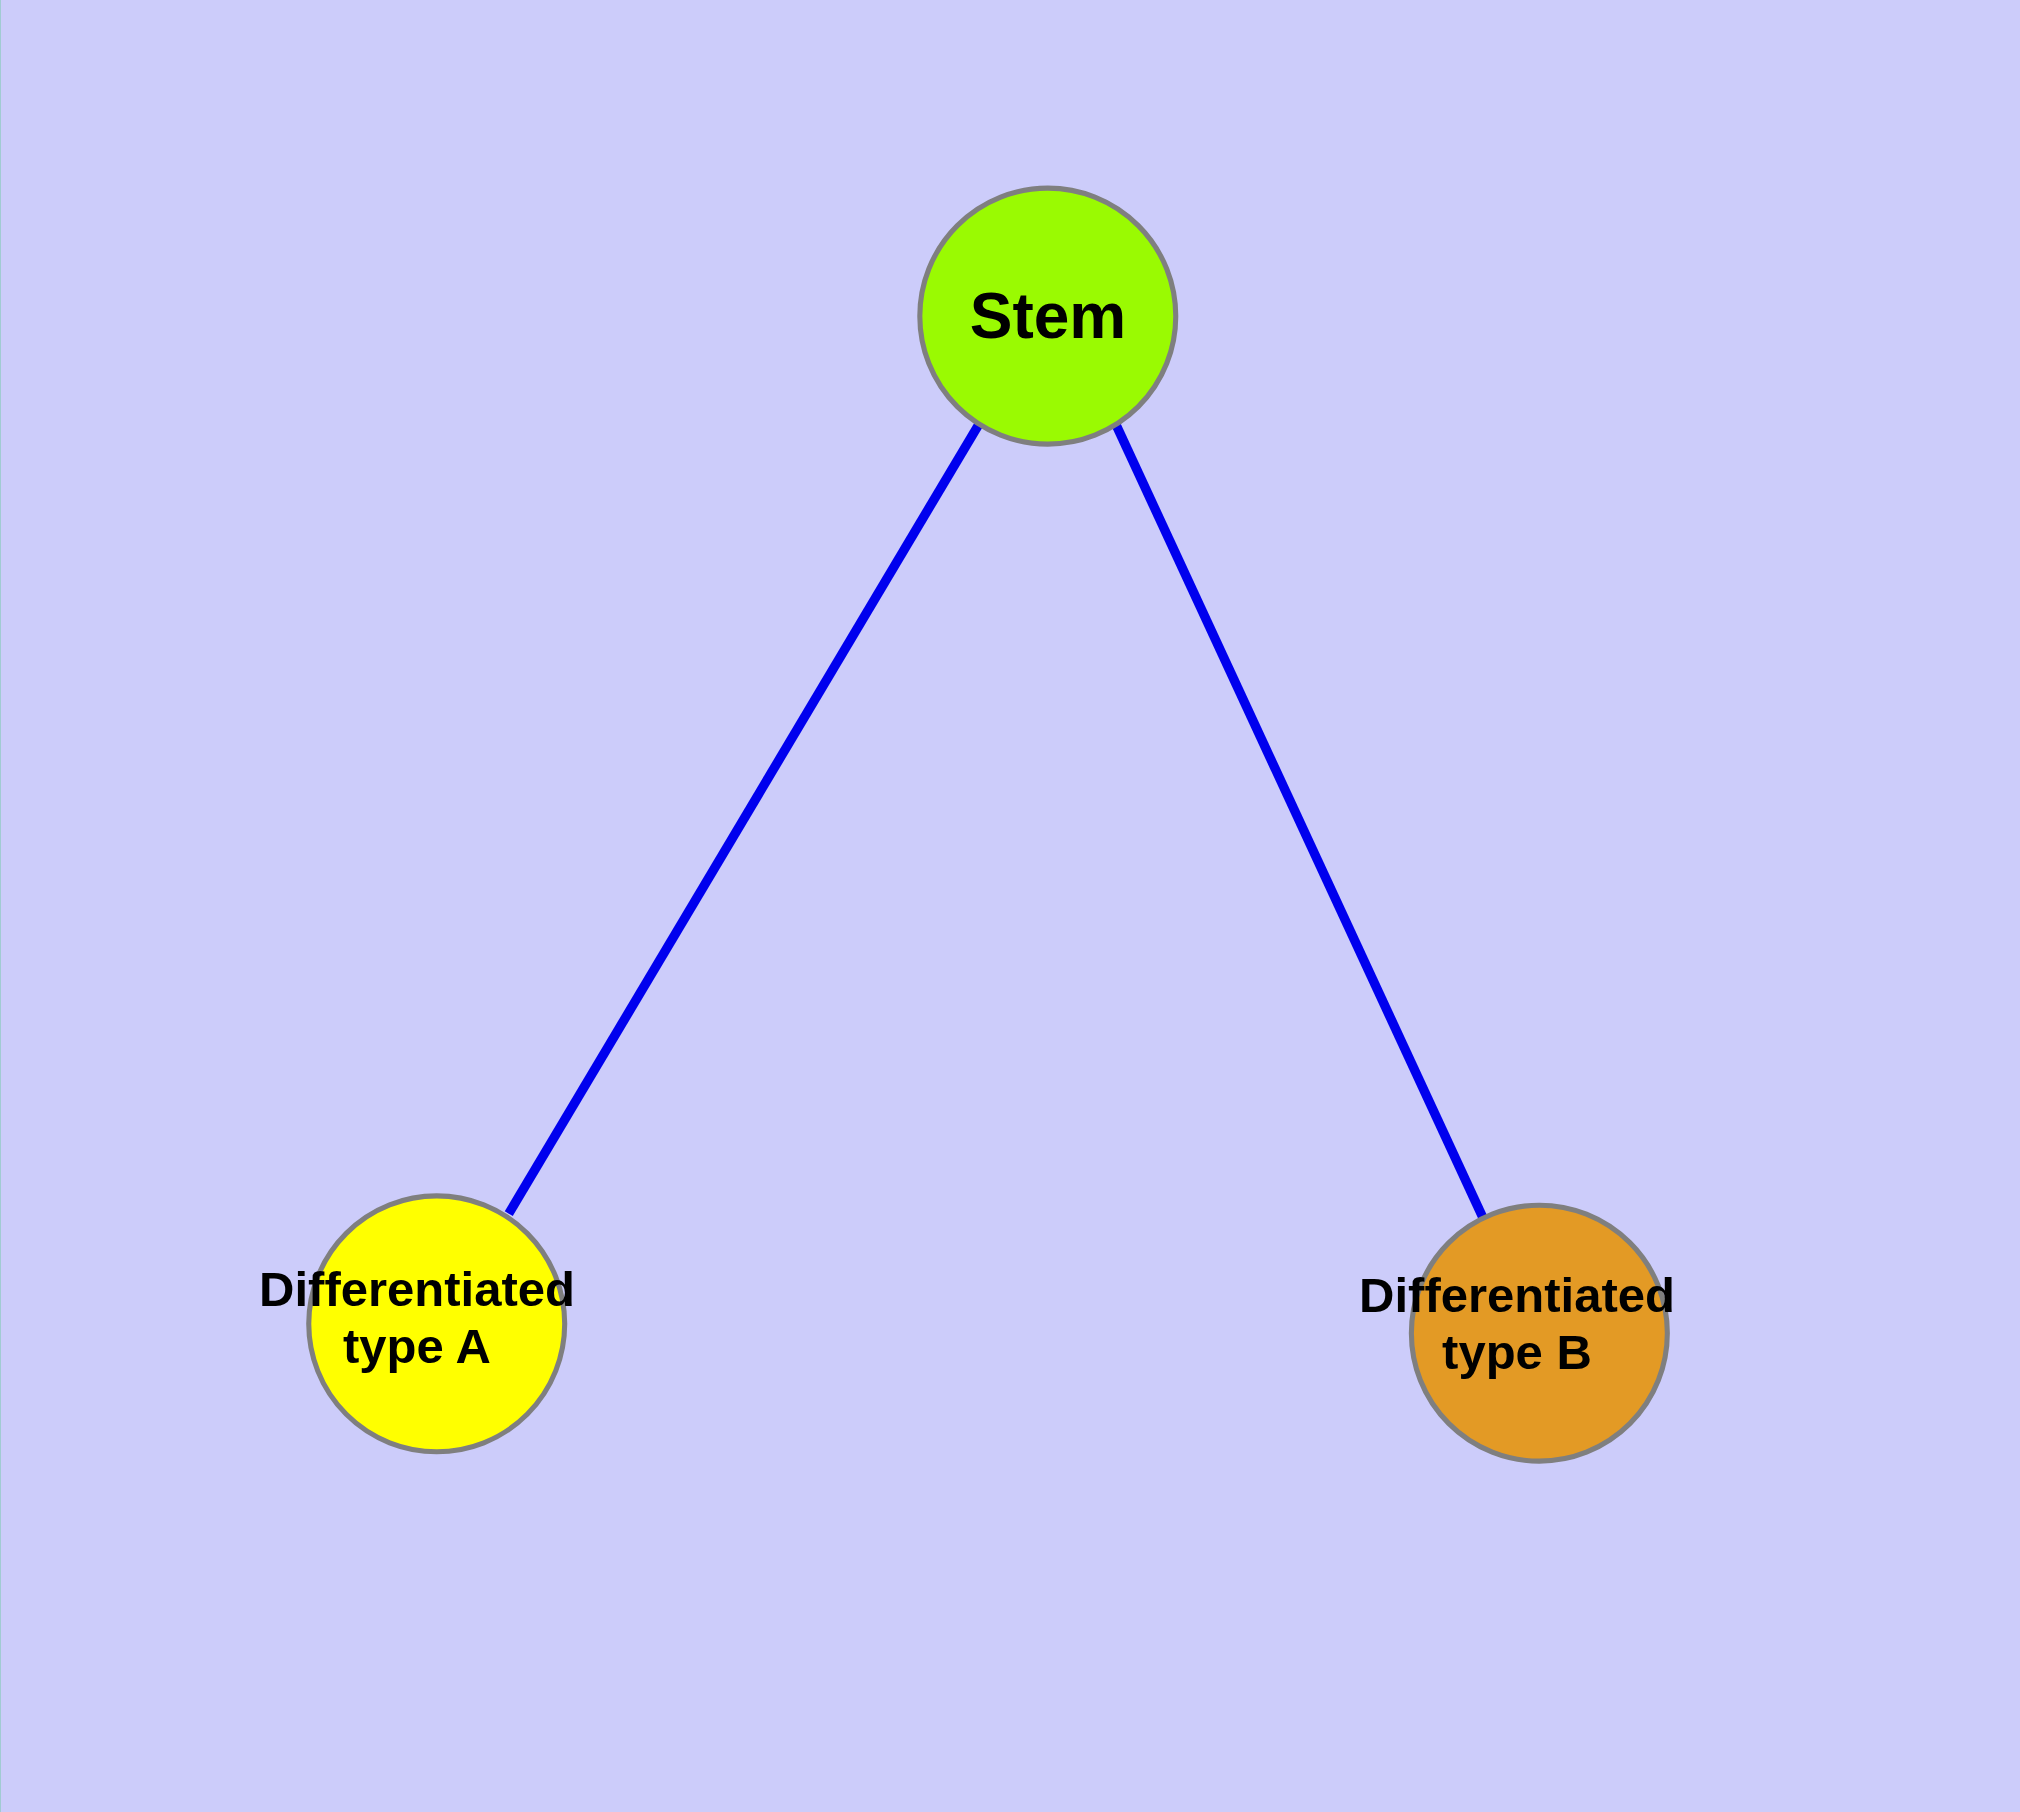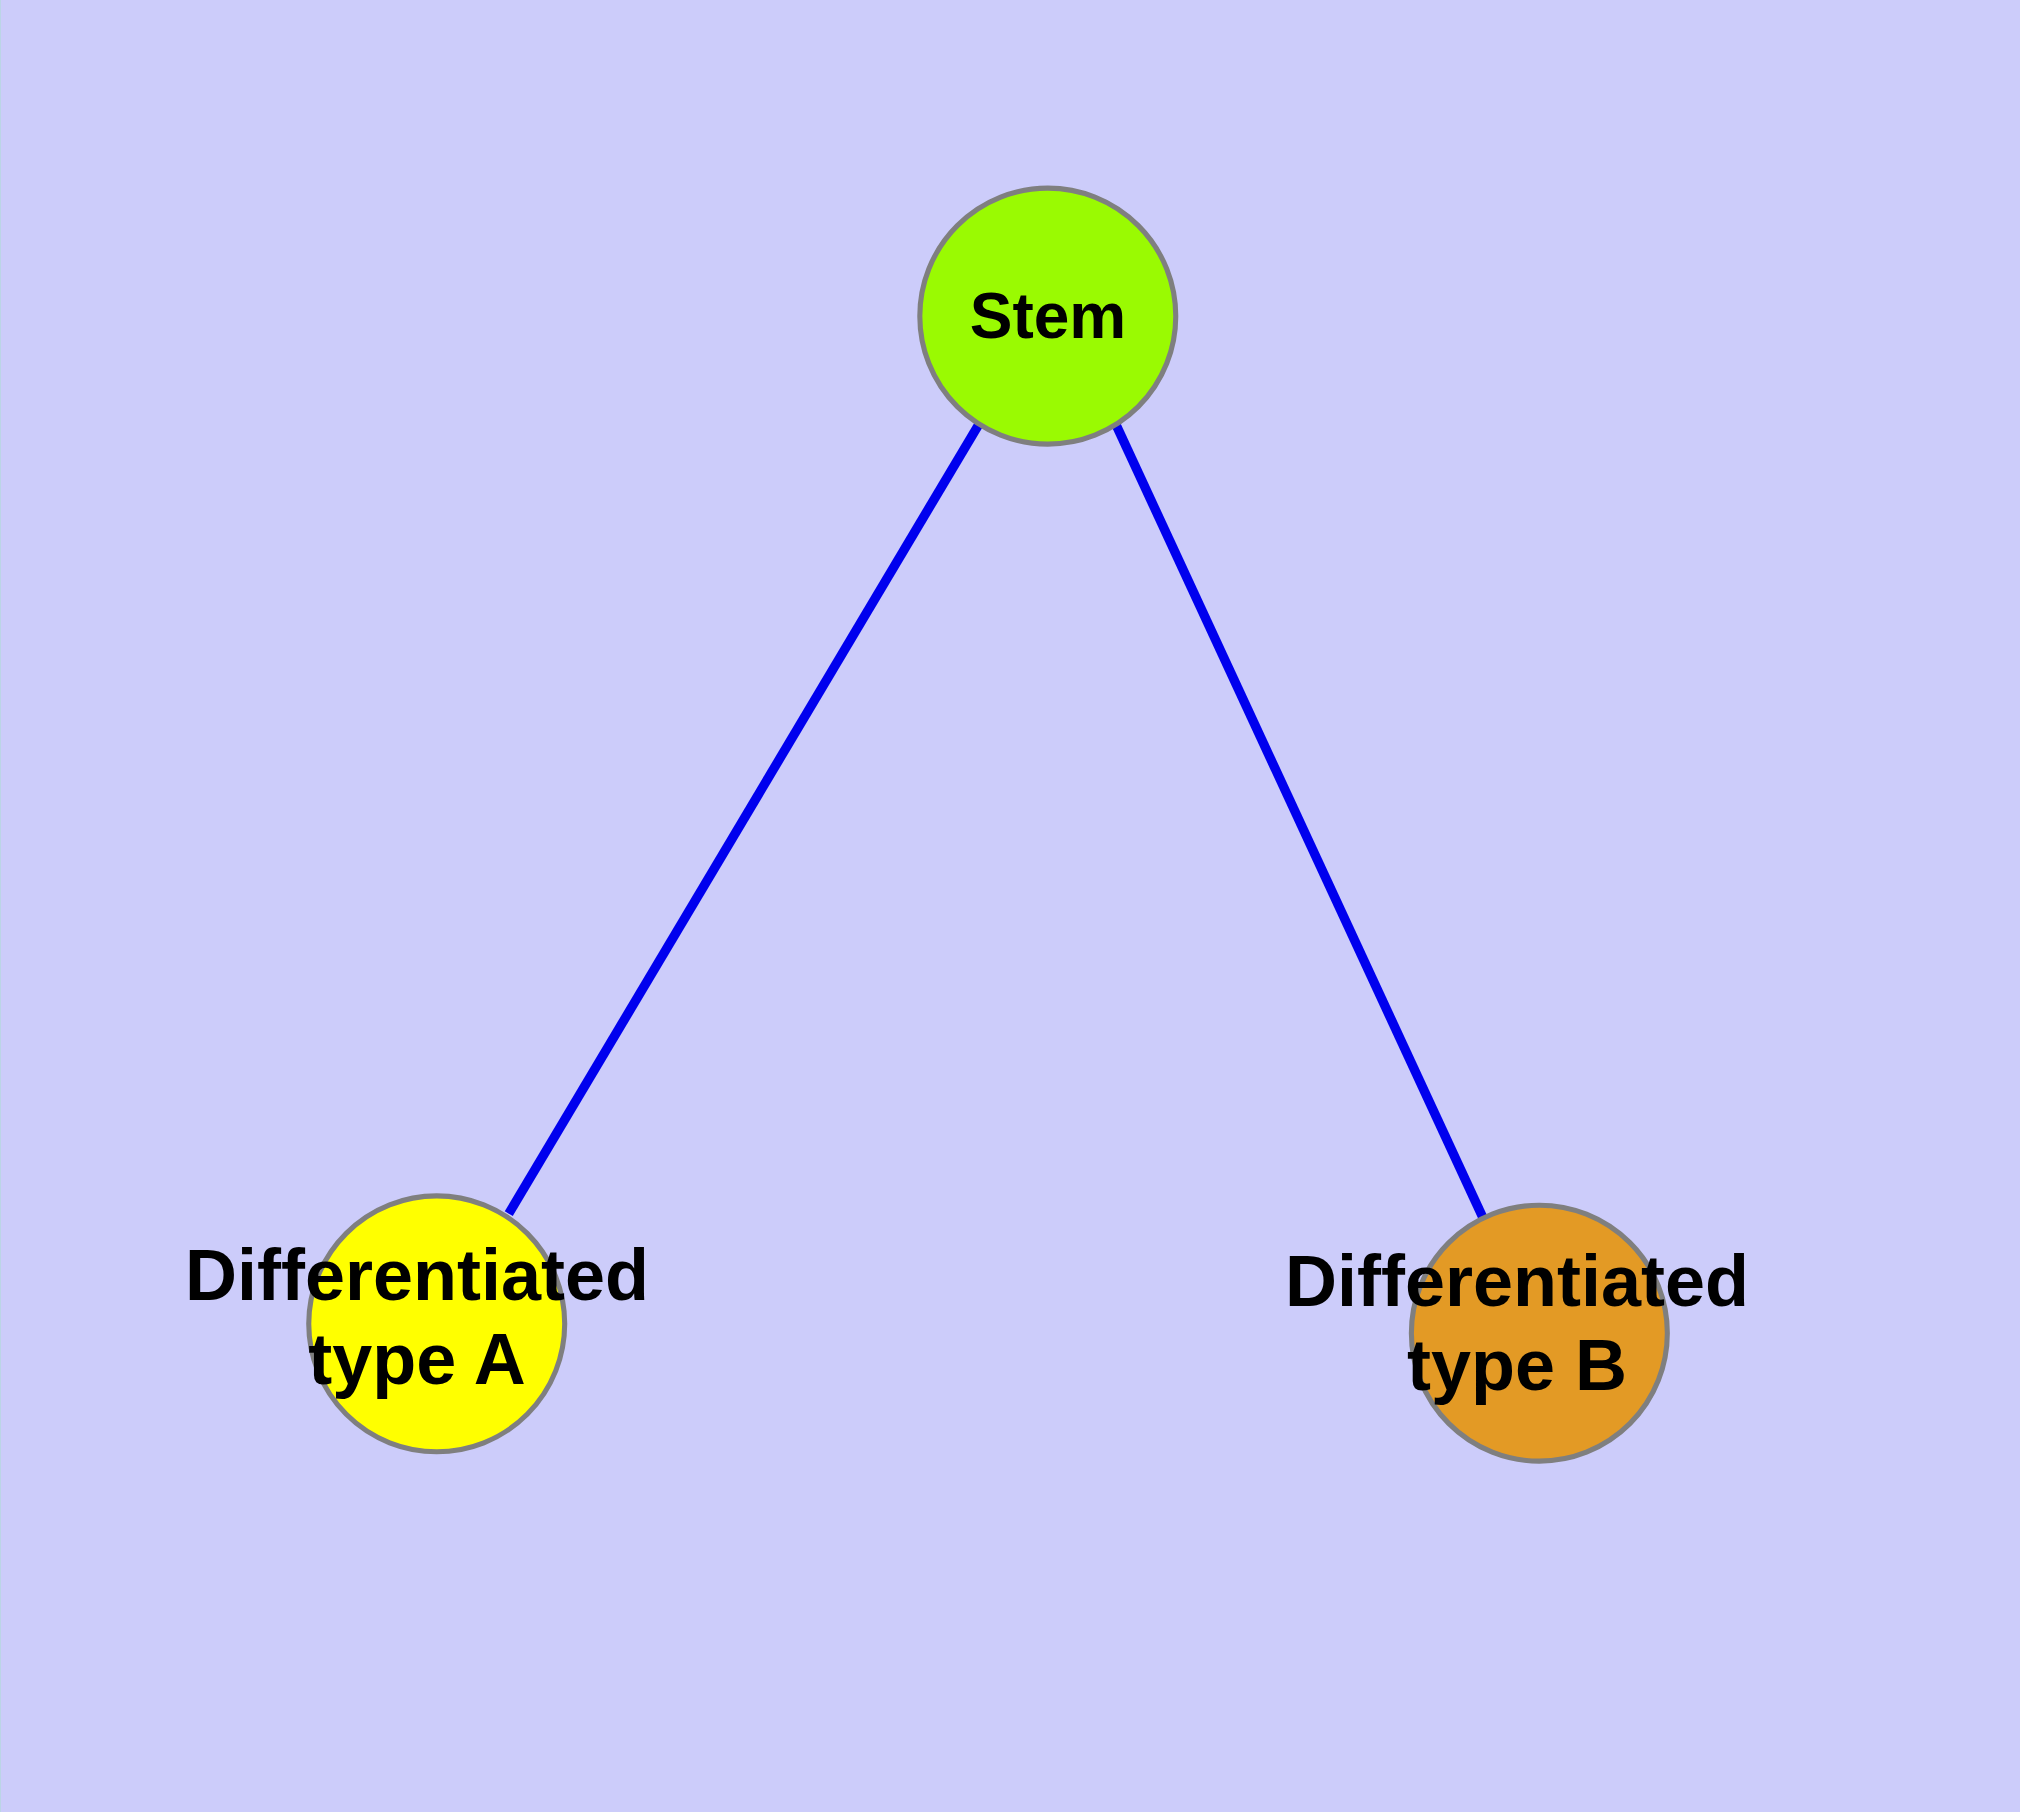"Stem" div { background: #86efac -> #22c55e }
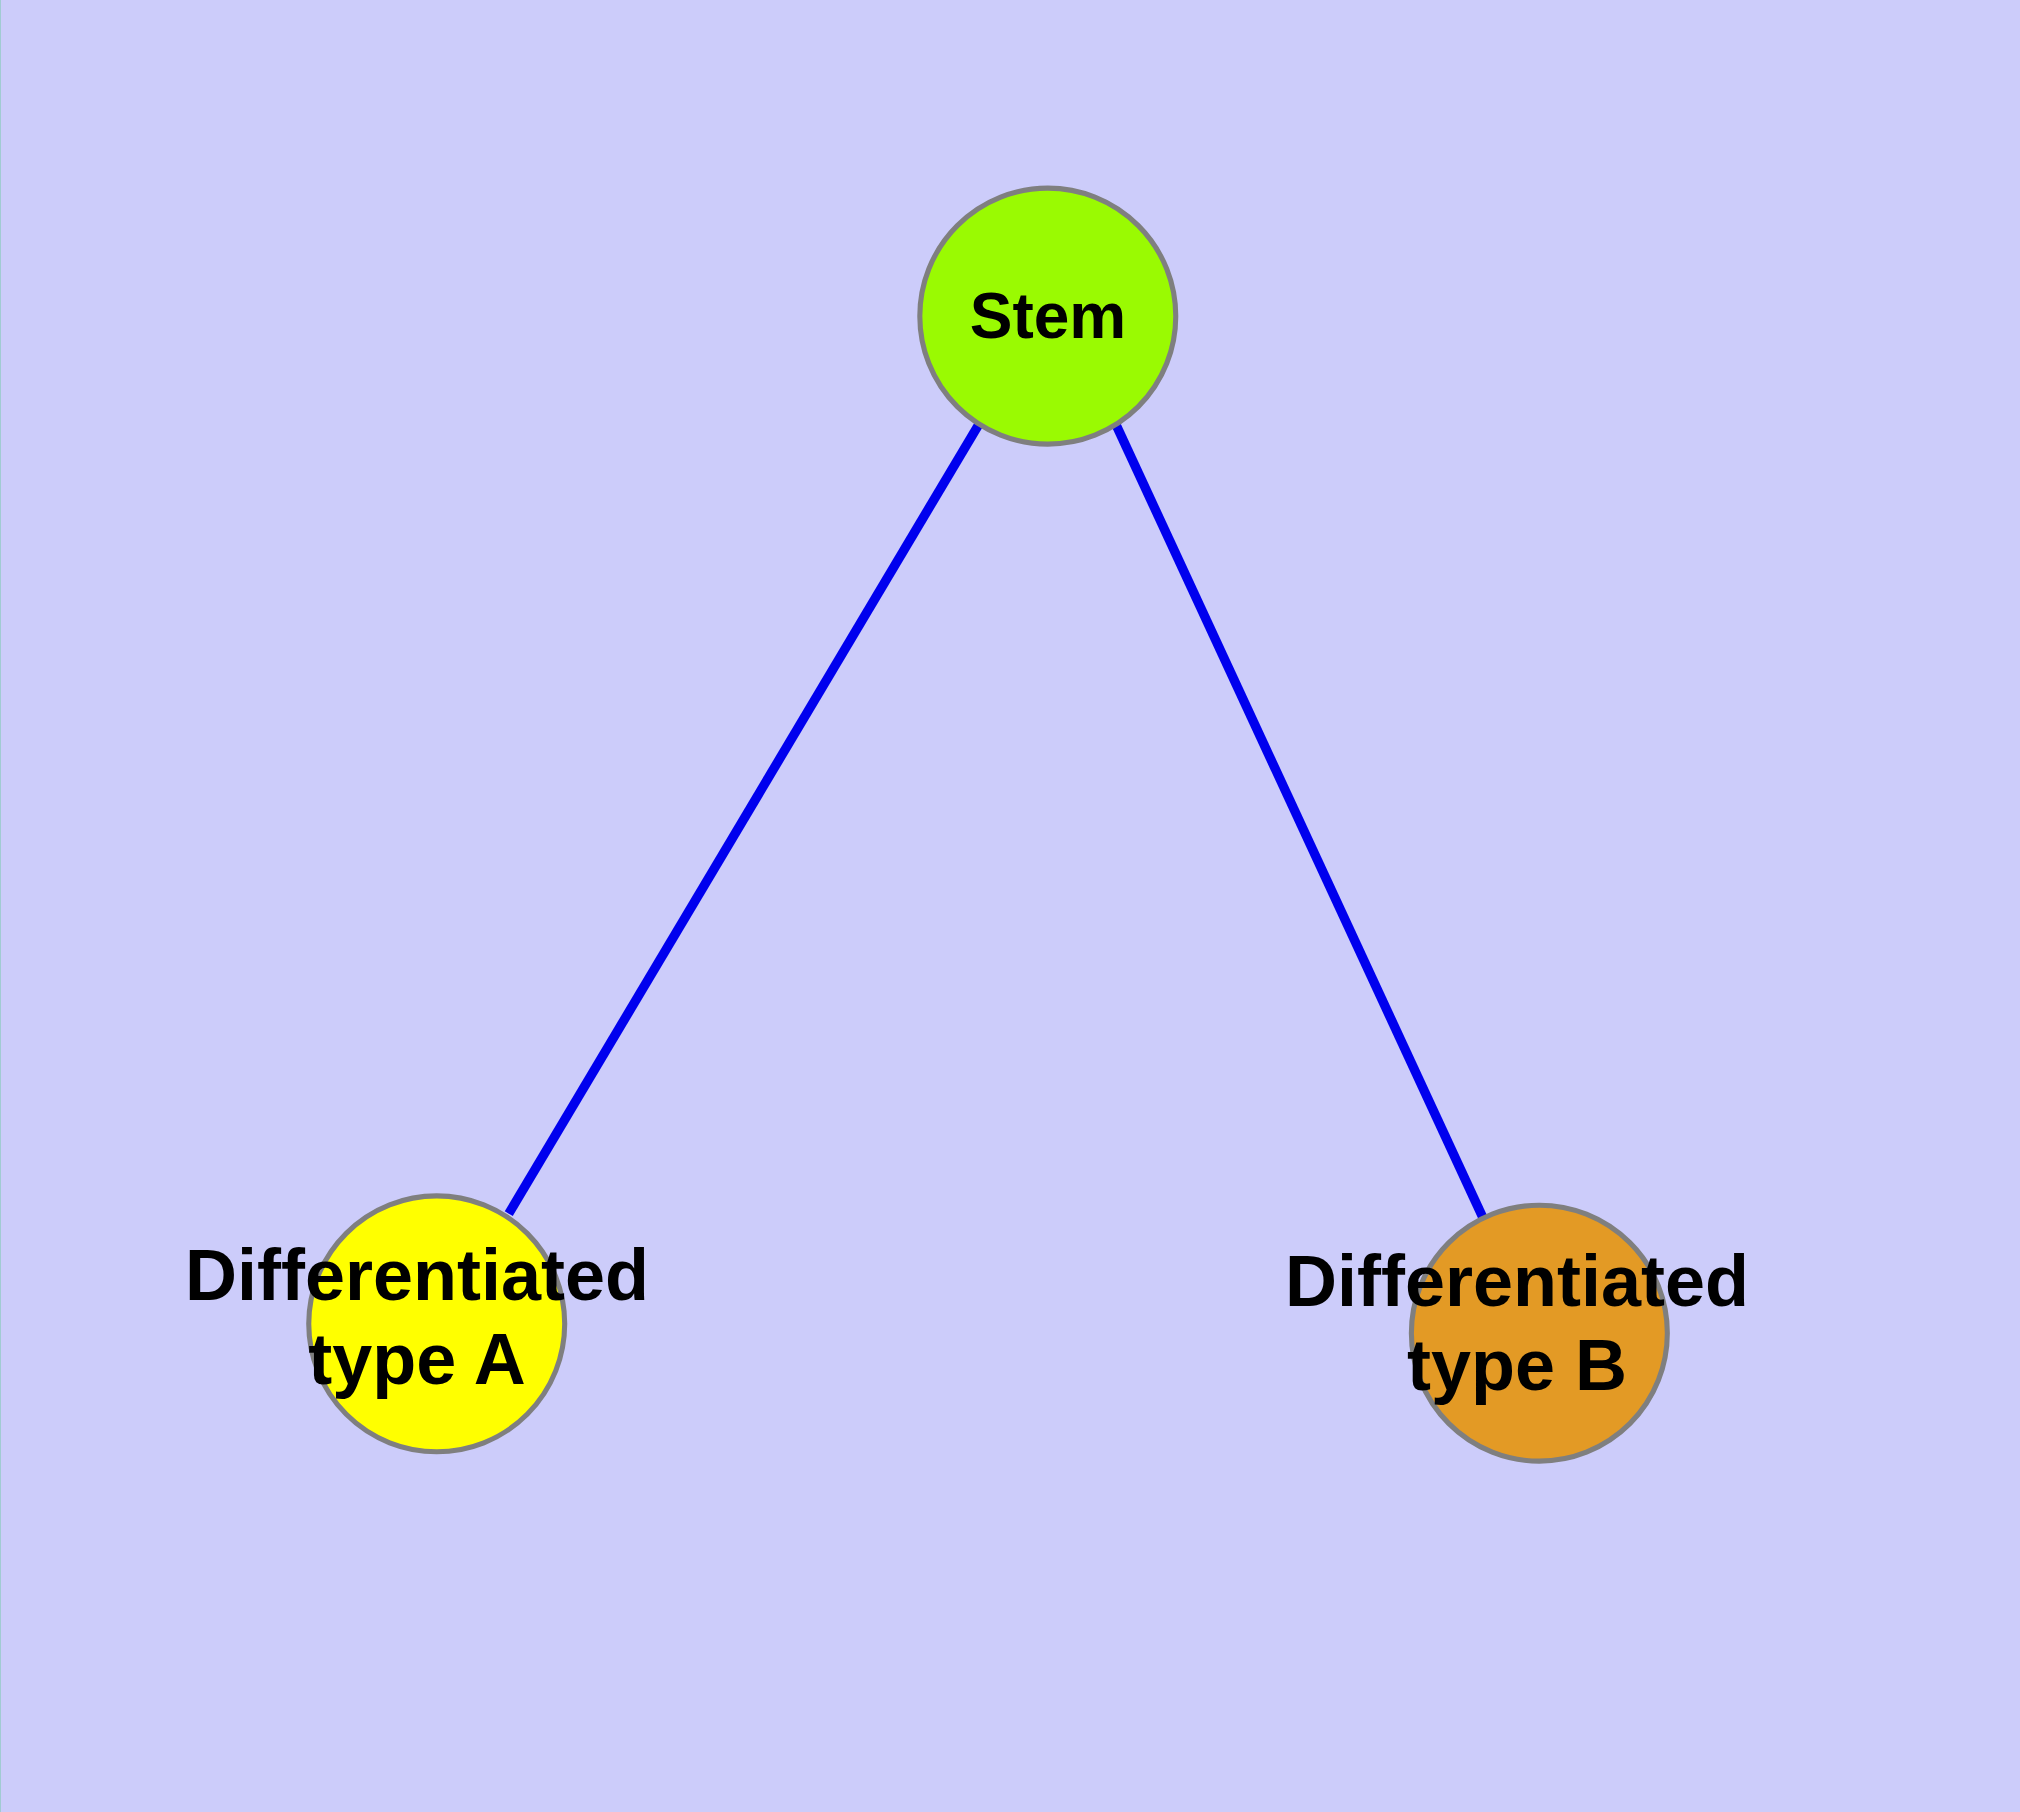"Differentiated" .node-label.leaf { font-size: 72px -> 49px }
